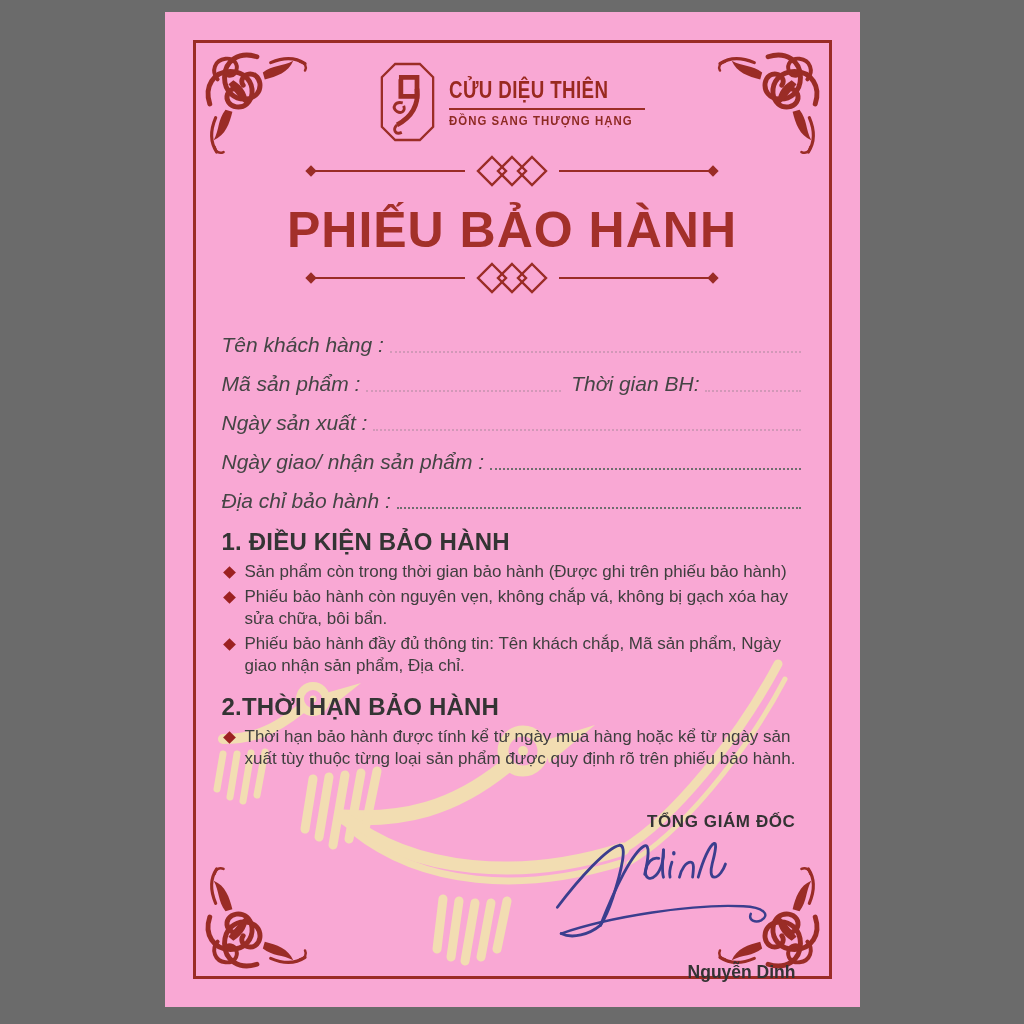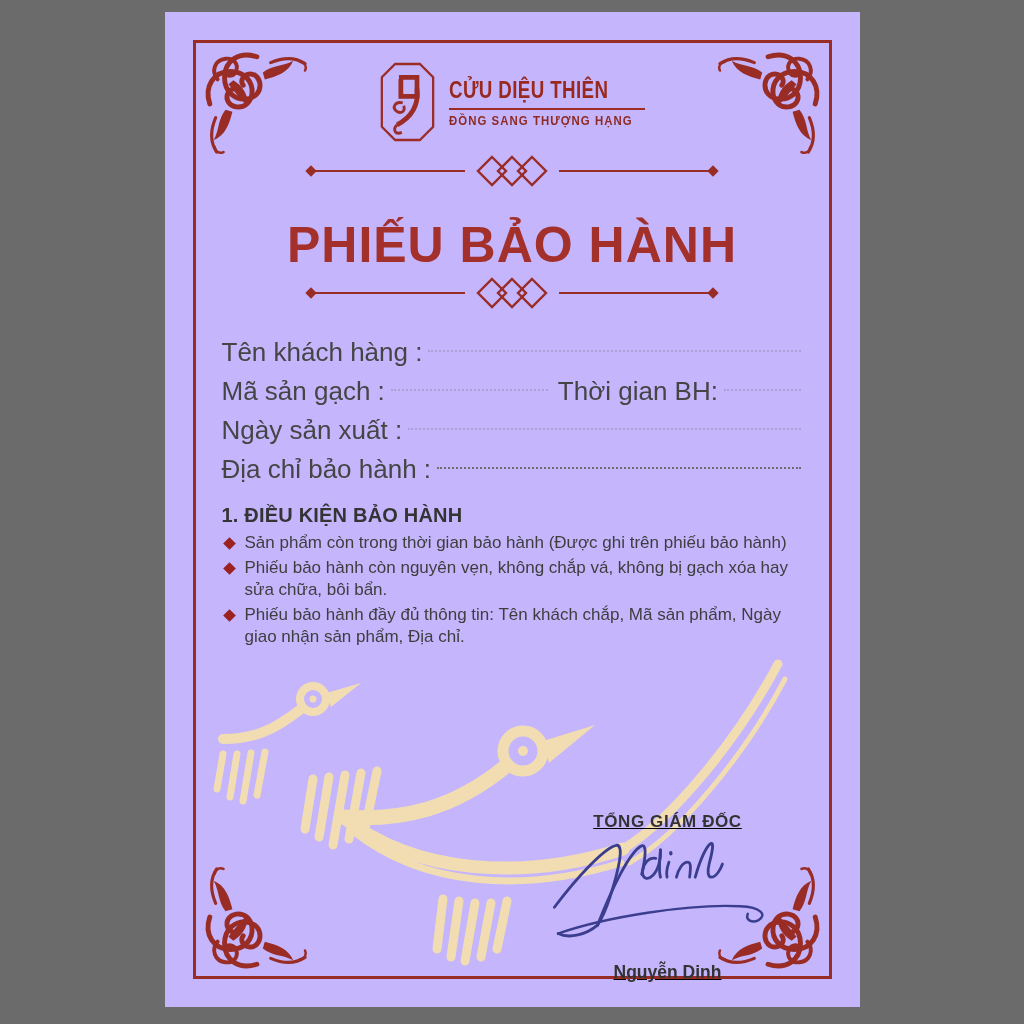"CỬU DIỆU THIÊN" .card { background: #c4b5fd -> #f9a8d4 }
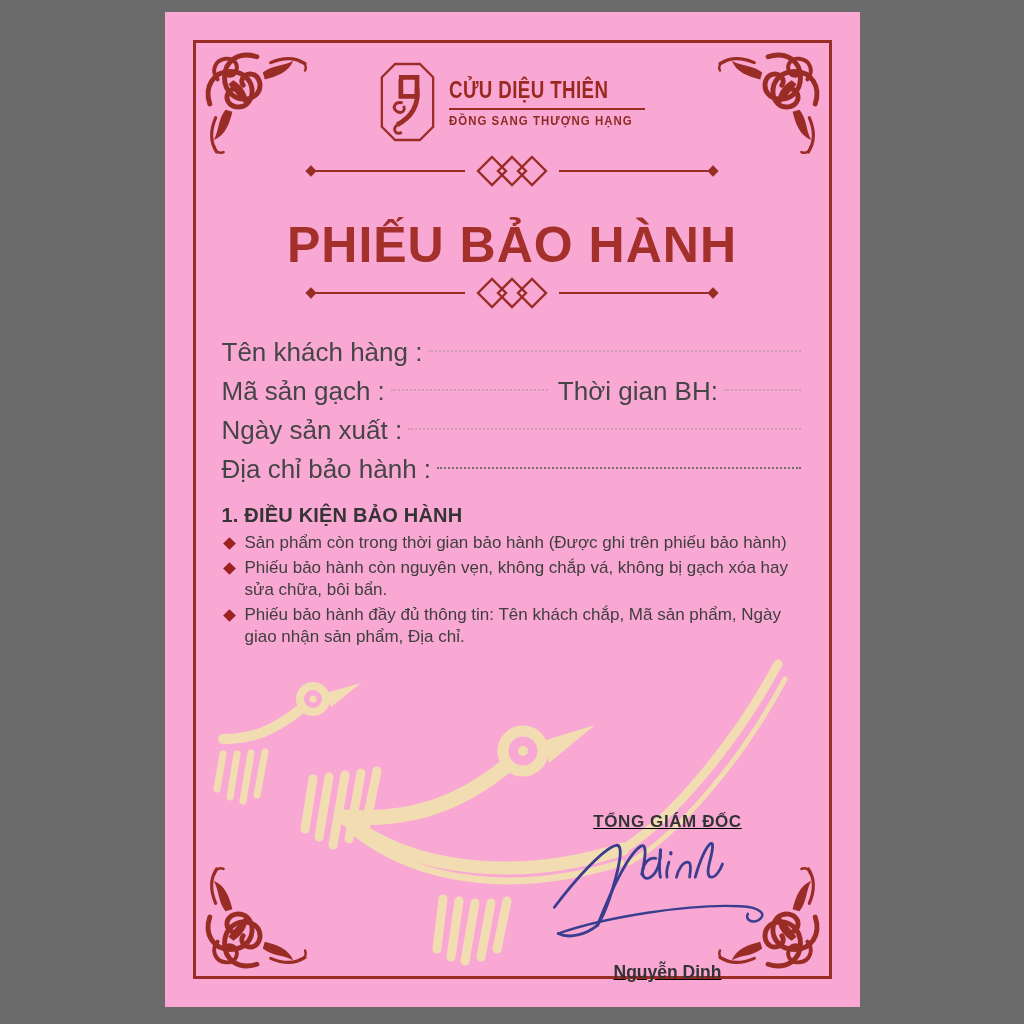"PHIẾU BẢO HÀNH" .title { margin: 28px 0 0 -> 13px 0 0 }
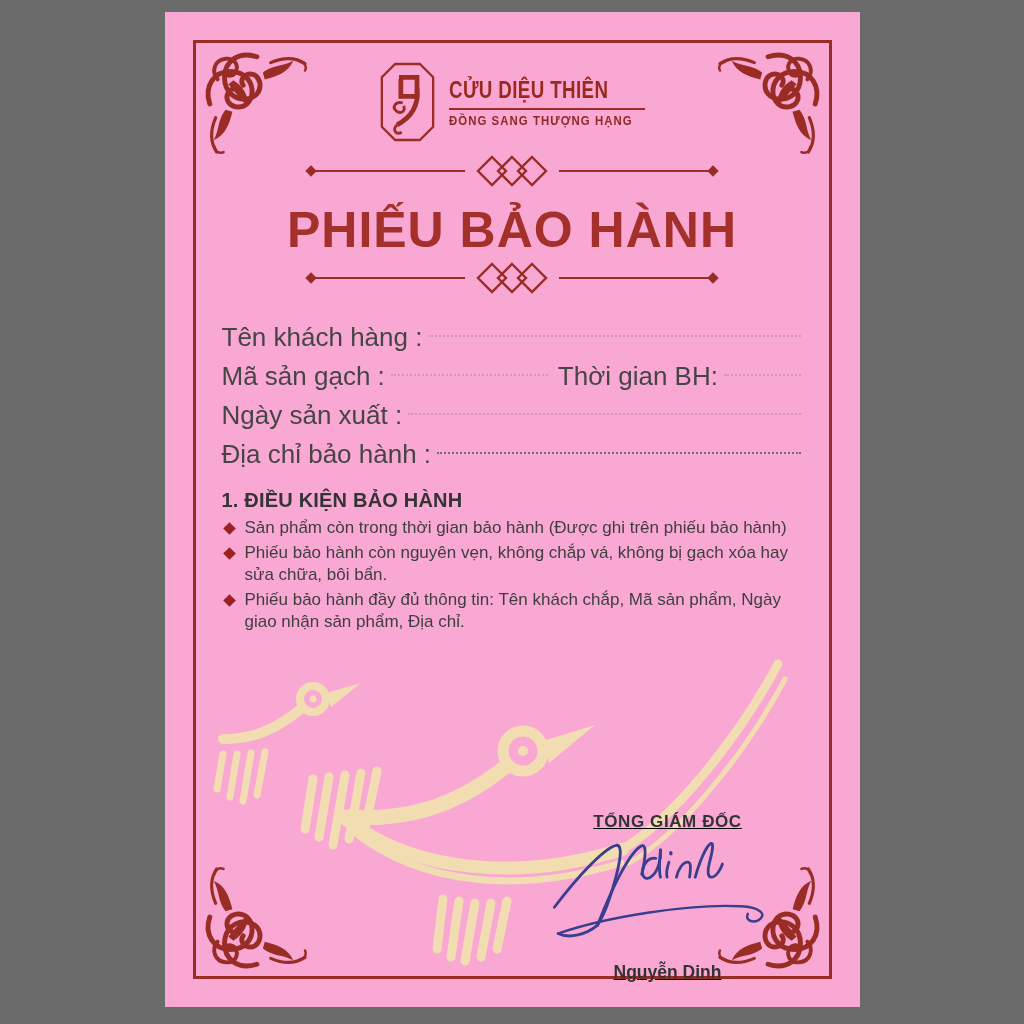"Tên khách hàng :" .frow { align-items: center -> flex-end; font-size: 26px -> 21px; font-style: none -> italic }
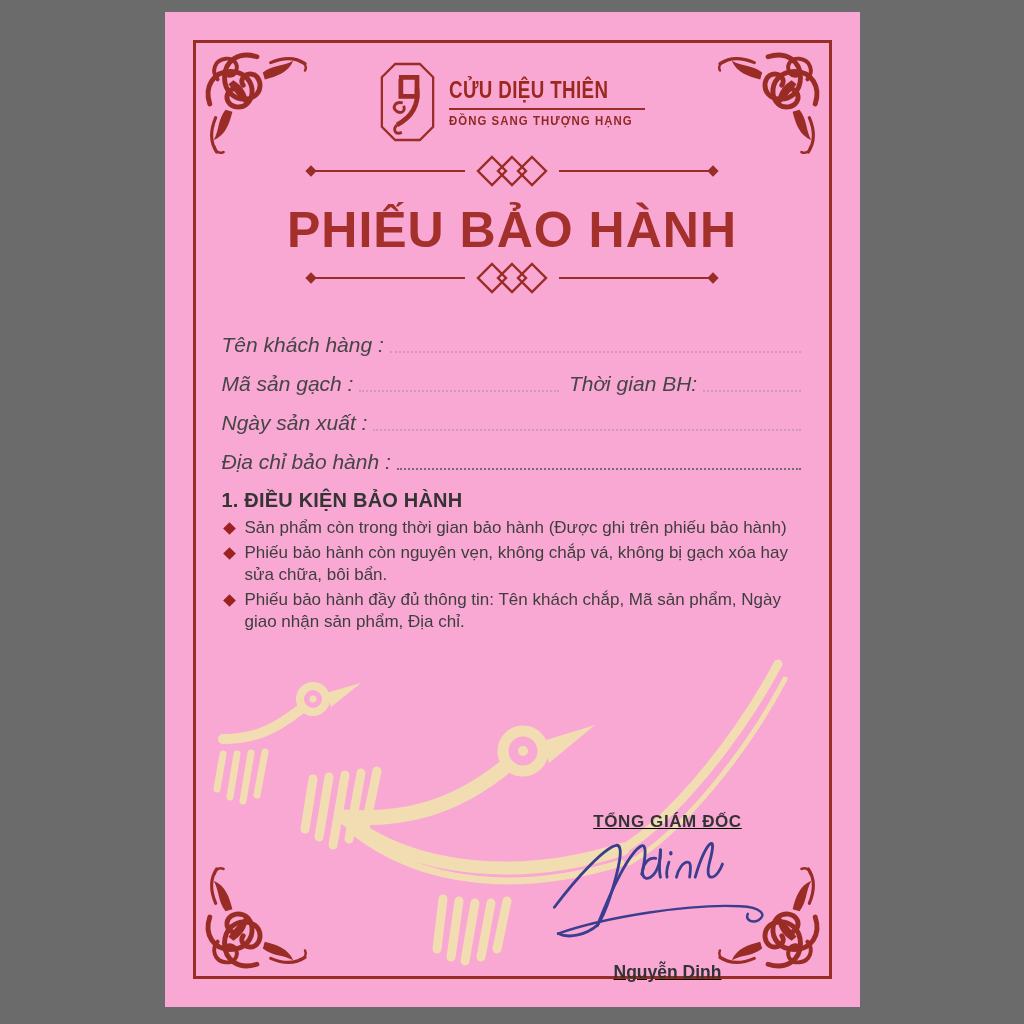"Mã sản gạch :" span.lbl { text: gạch -> phẩm }
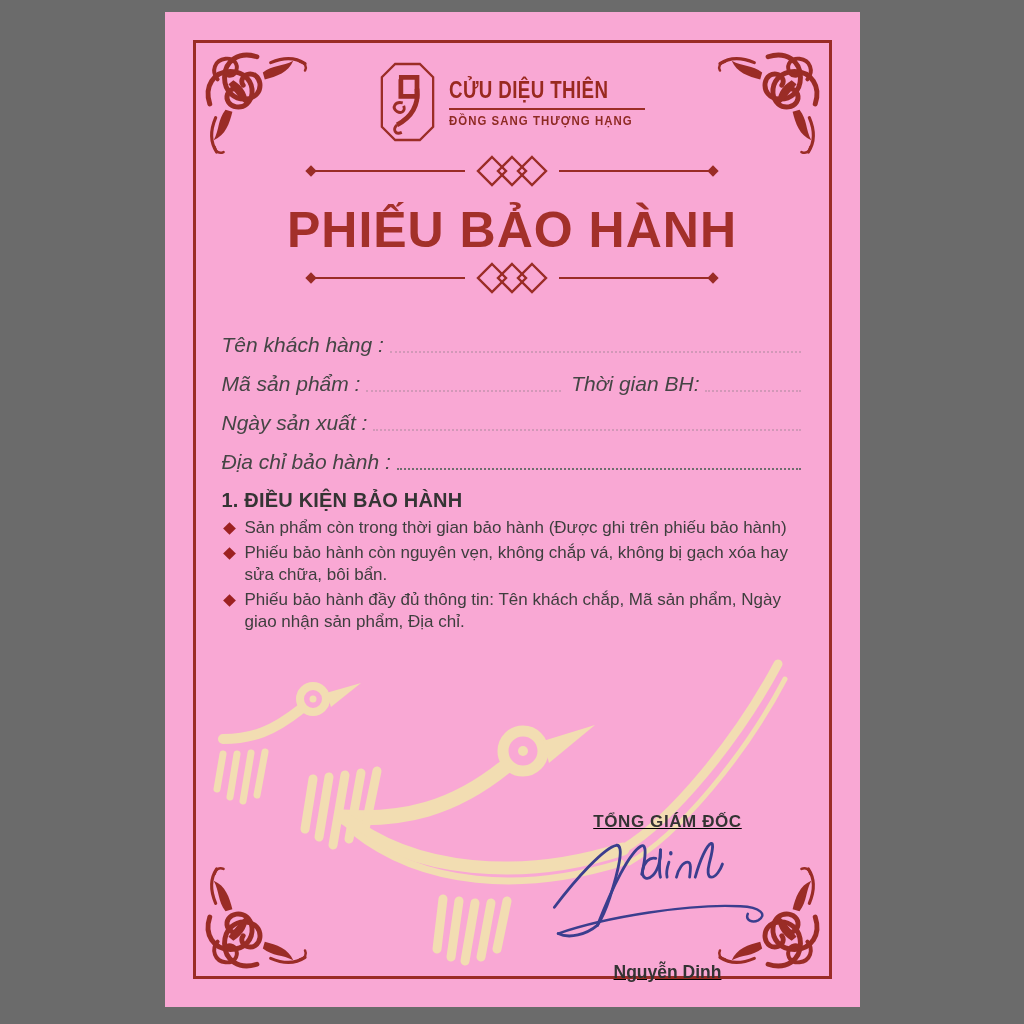"Ngày giao/ nhận sản phẩm" div.frow { html: none -> <div> <span>Ngày giao/ nhận sản phẩm :</span> <span></span> </div> }
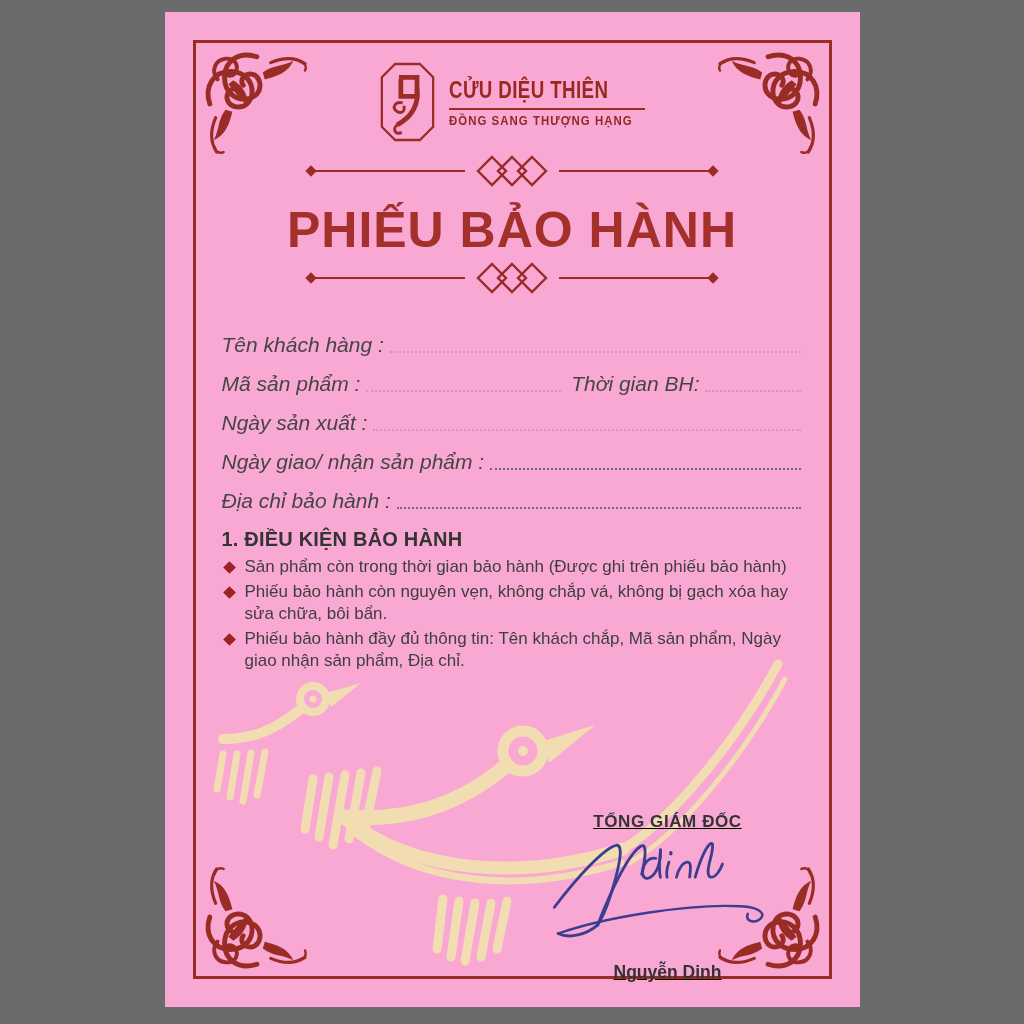"1. ĐIỀU KIỆN BẢO HÀNH" .sec-h { font-size: 20px -> 24px }
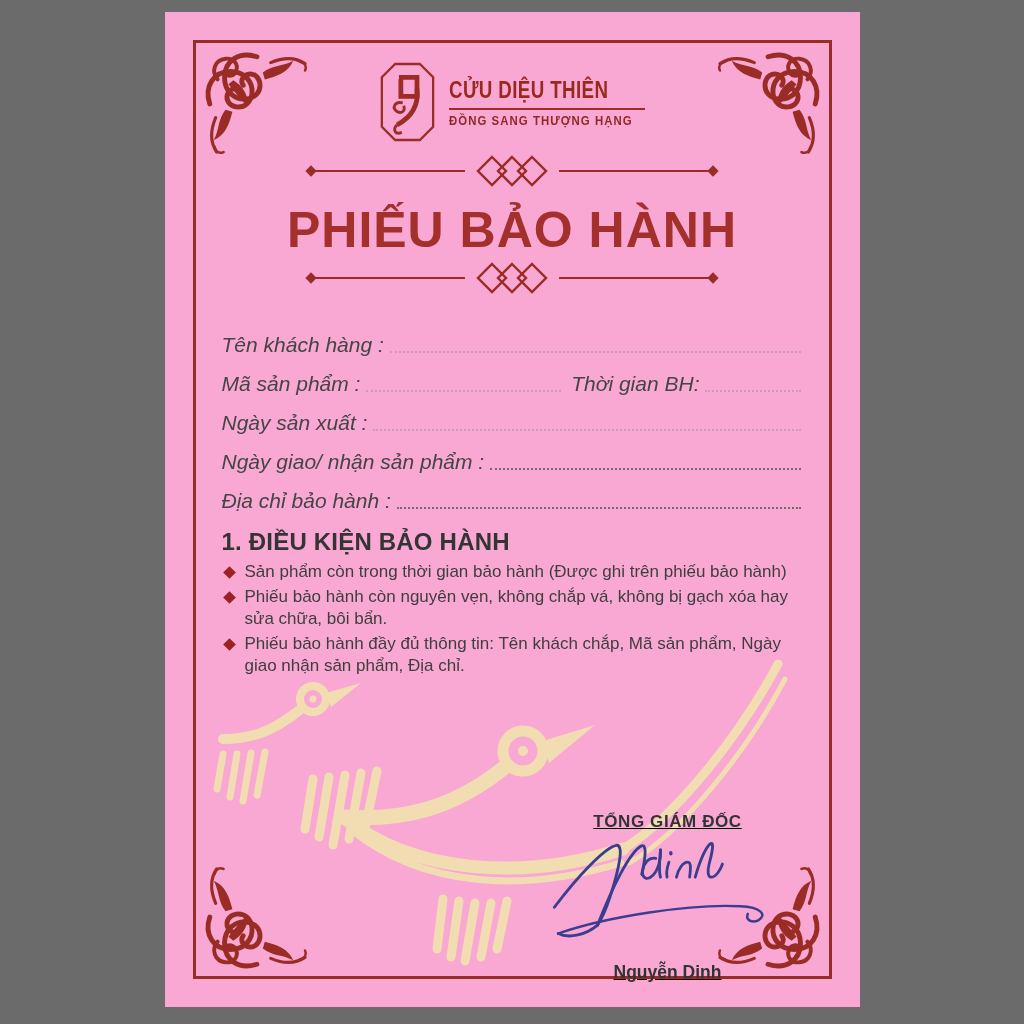"2.THỜI HẠN BẢO HÀNH" div { html: none -> <div> <h2>2.THỜI HẠN BẢO HÀNH</h2> <ul> <li>Thời hạn bảo hành được tính kể từ ngày mua hàng hoặc kể từ ngày sản xuất tùy thuộc từng loại sản phẩm được quy định rõ trên phiếu bảo hành.</li> </ul> </div> }
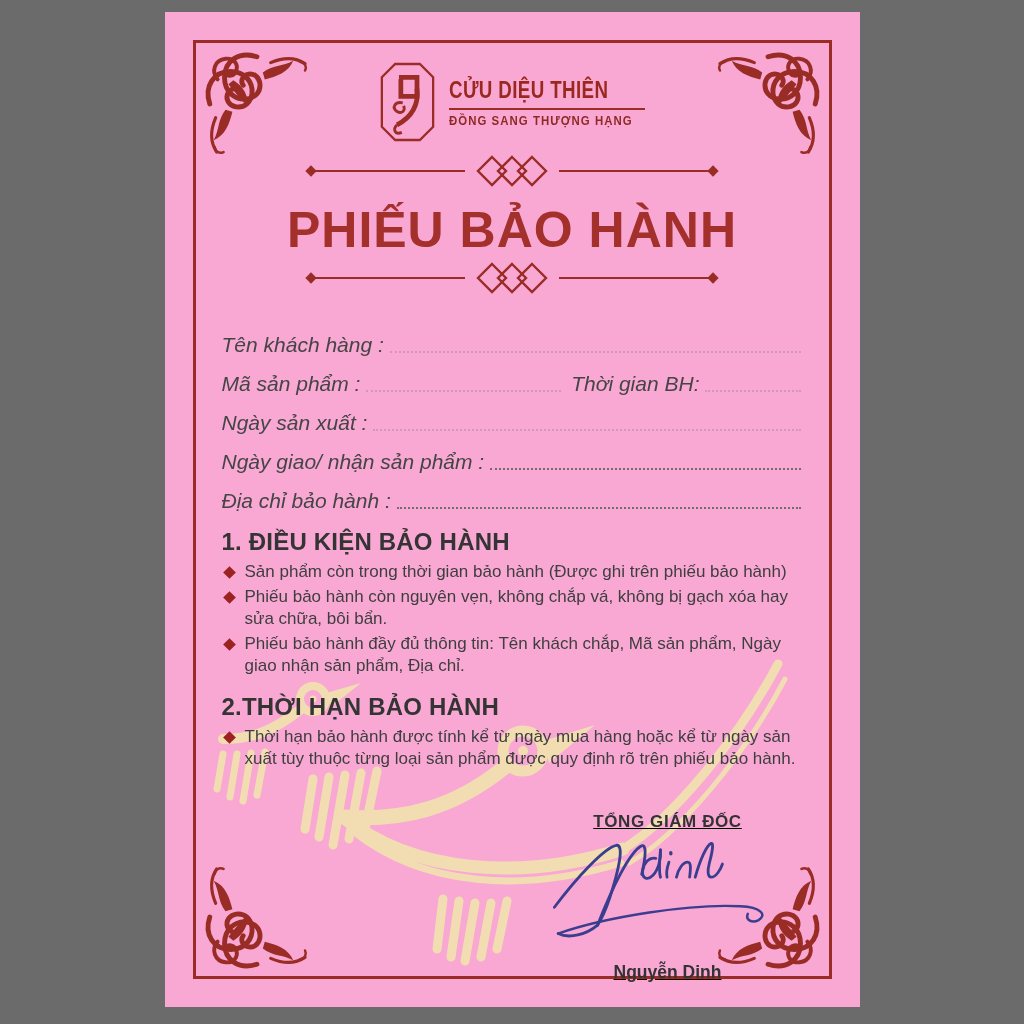"TỔNG GIÁM ĐỐC" .sign-block { text-align: center -> right; text-decoration: underline -> none }
